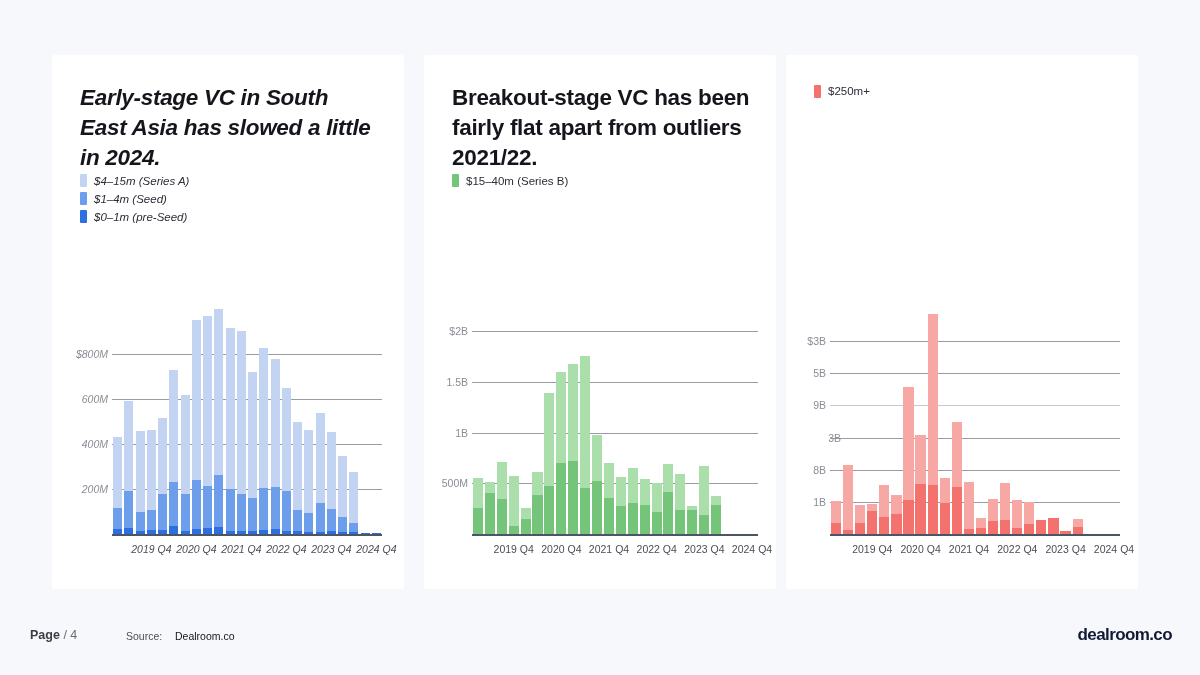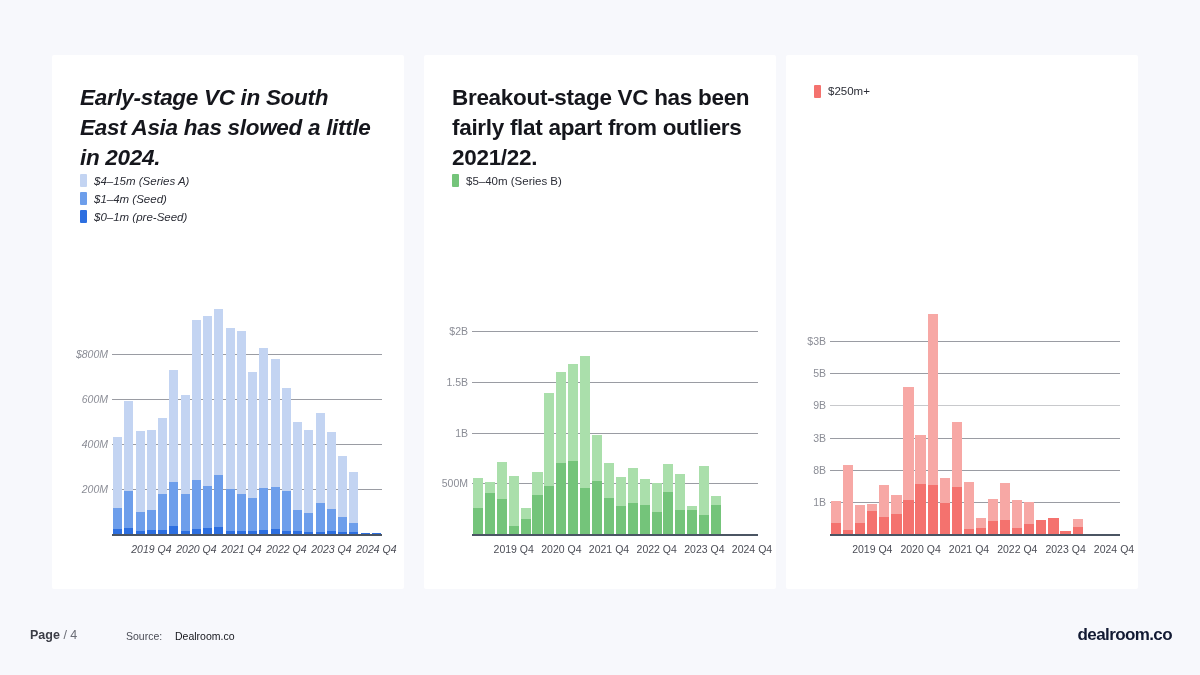"$5–40m (Series B)" span.legend-label { text: $5 -> $15 }
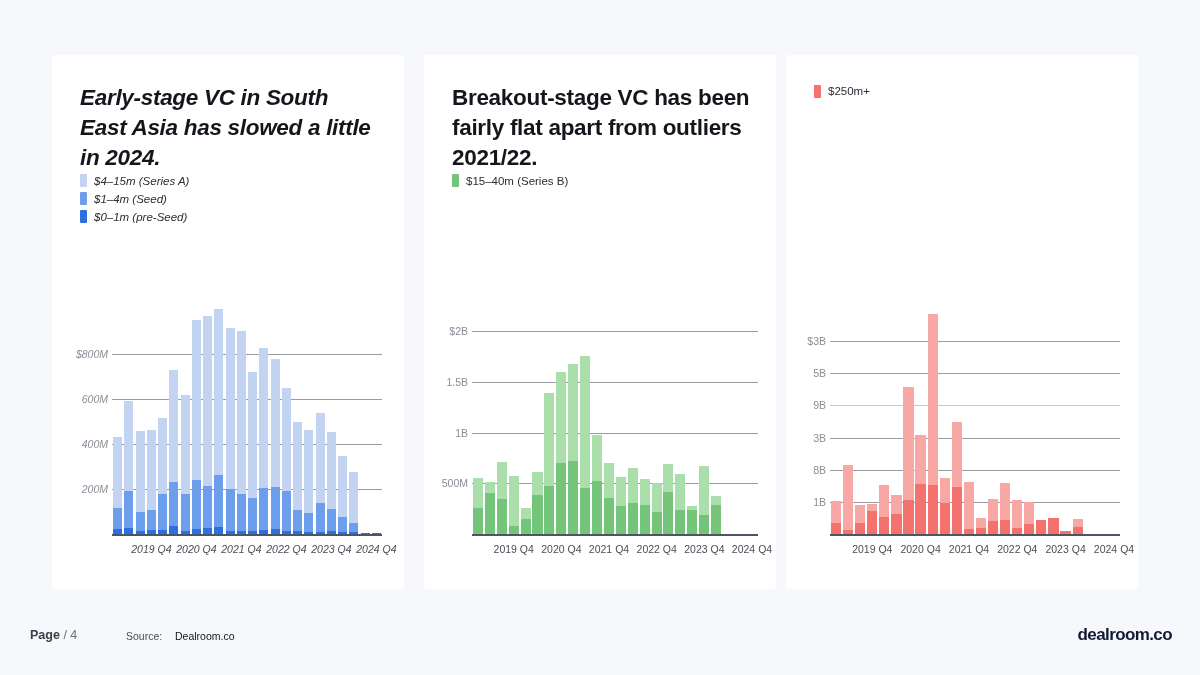"3B" div.ytick { right: 312px -> 297px }
